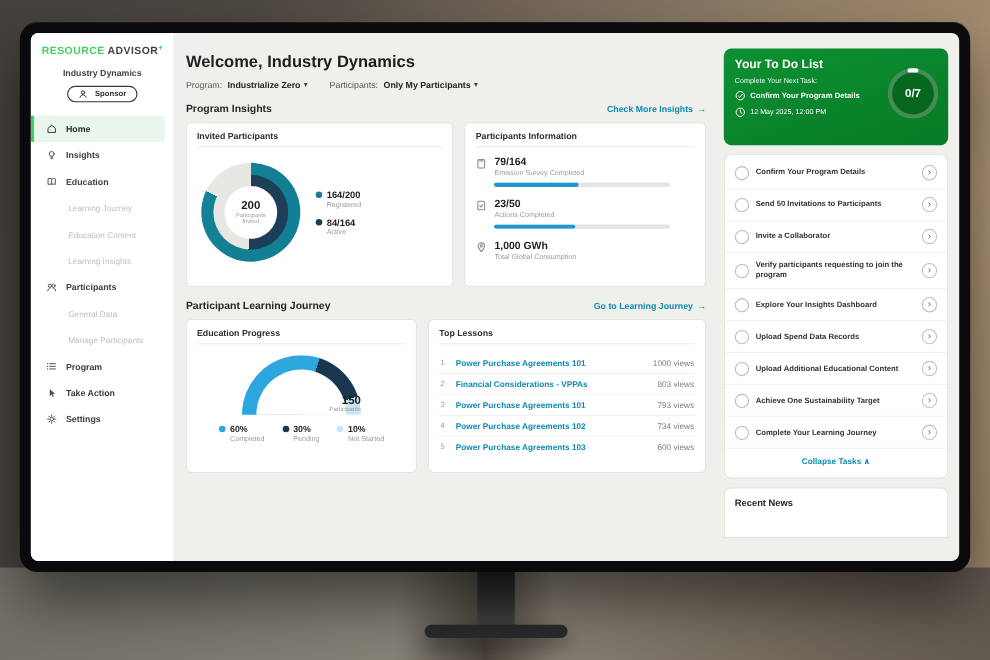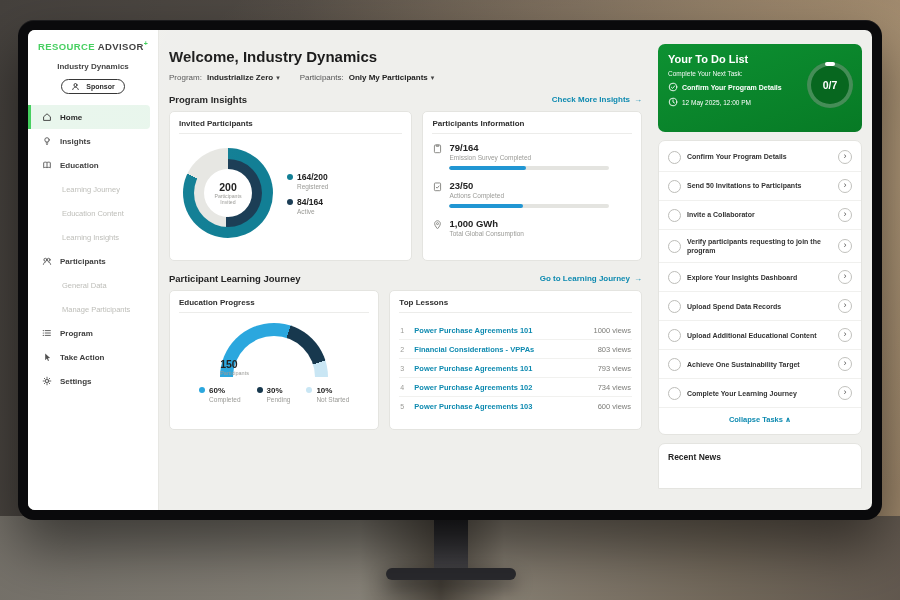"150" .gauge-center { text-align: left -> right }
